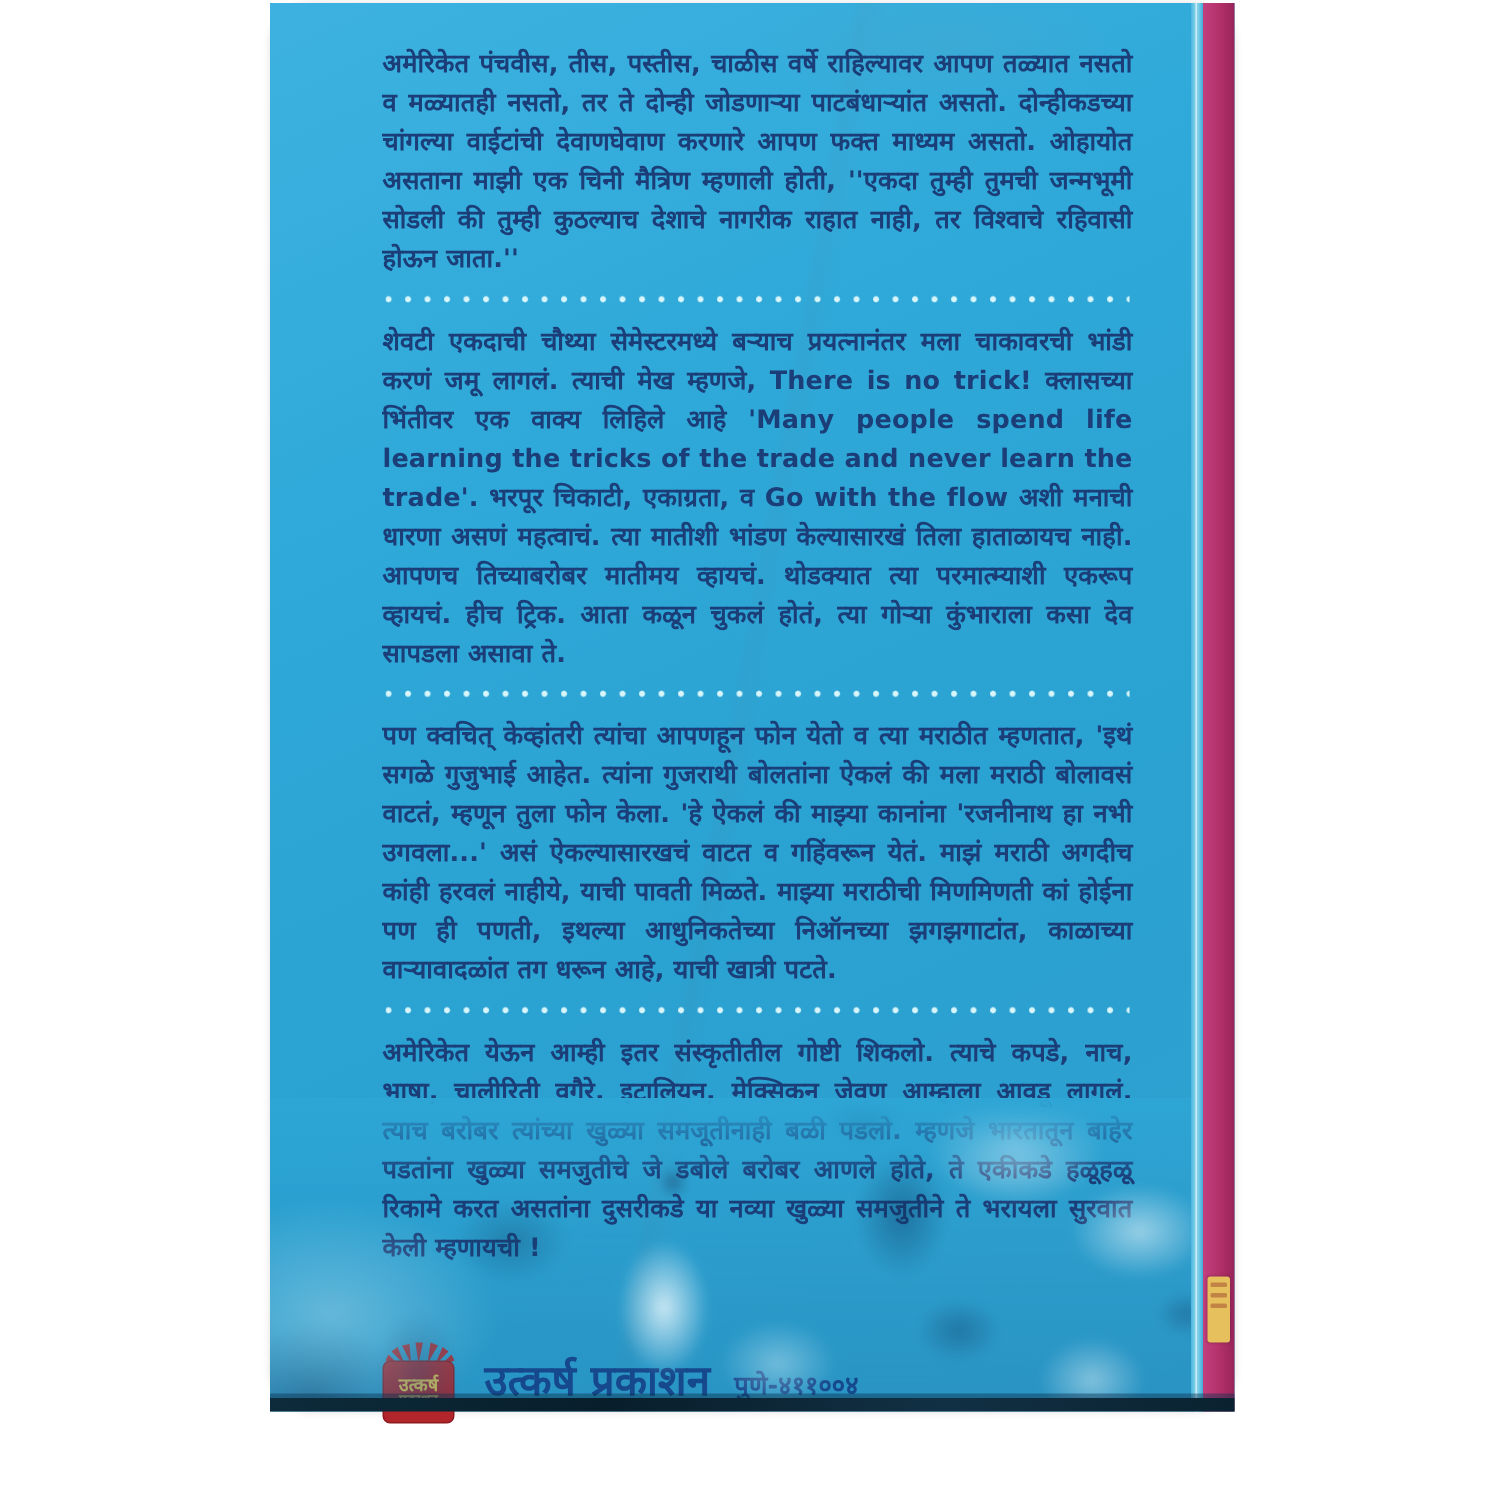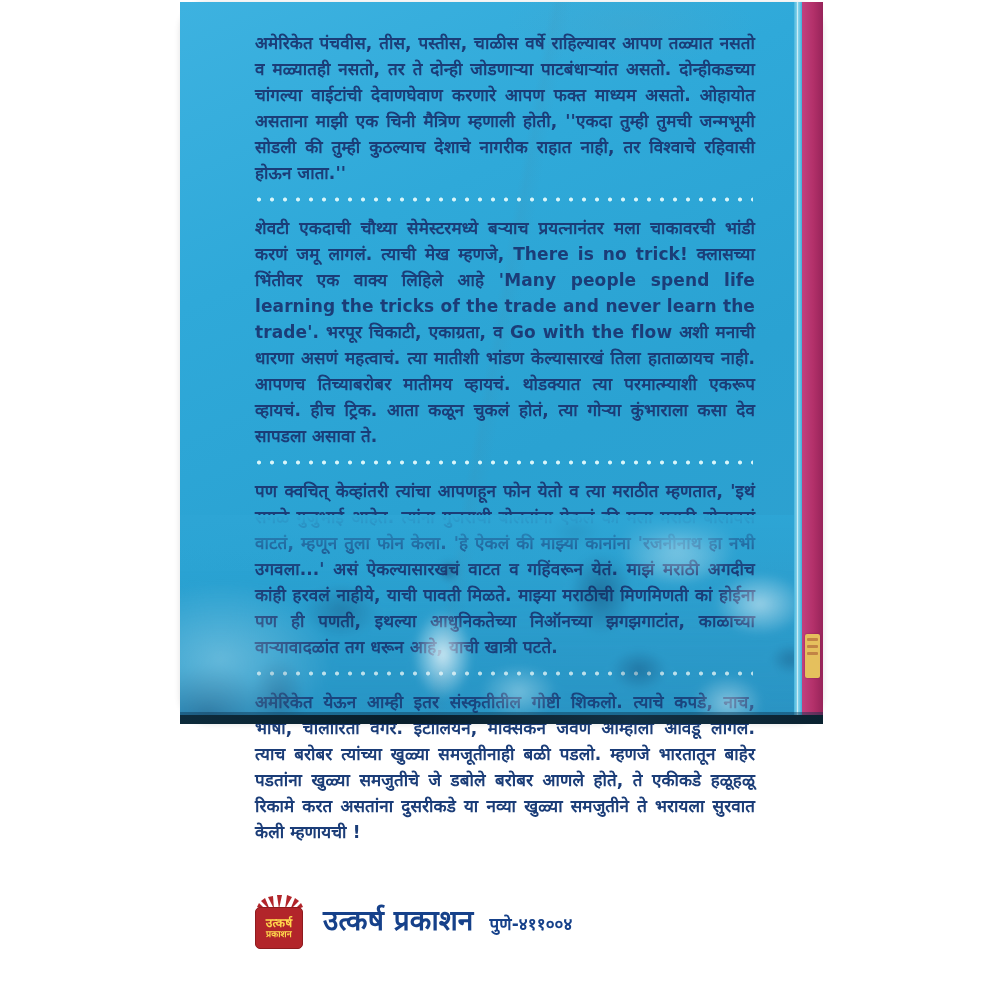"अमेरिकेत पंचवीस, तीस, पस्तीस, चाळीस" .book { height: 722px -> 939px }
